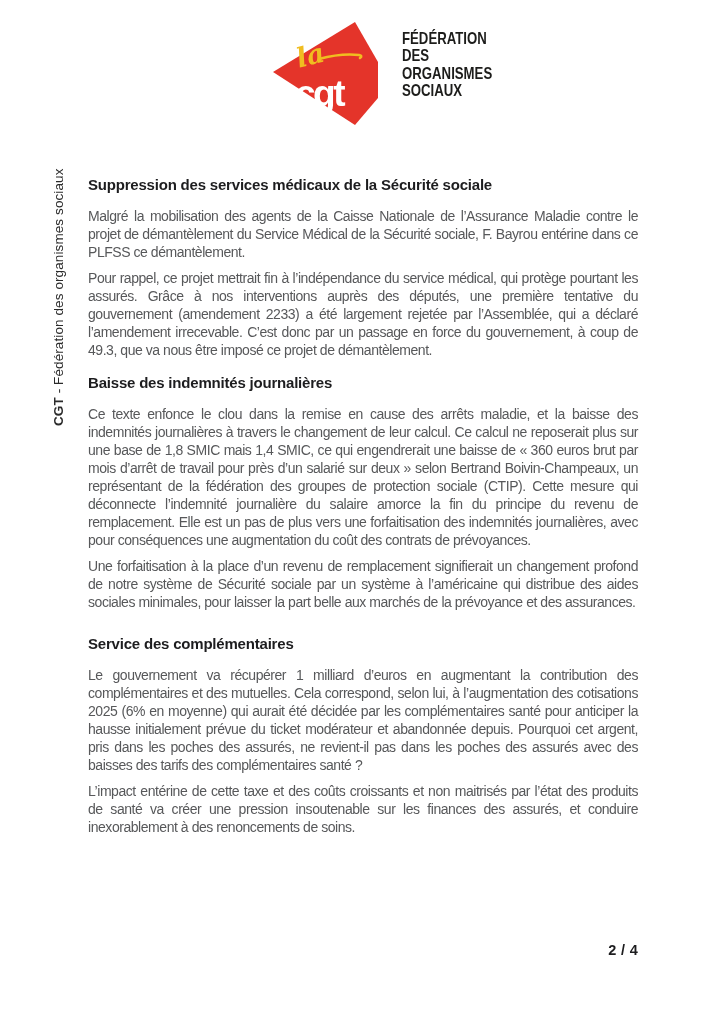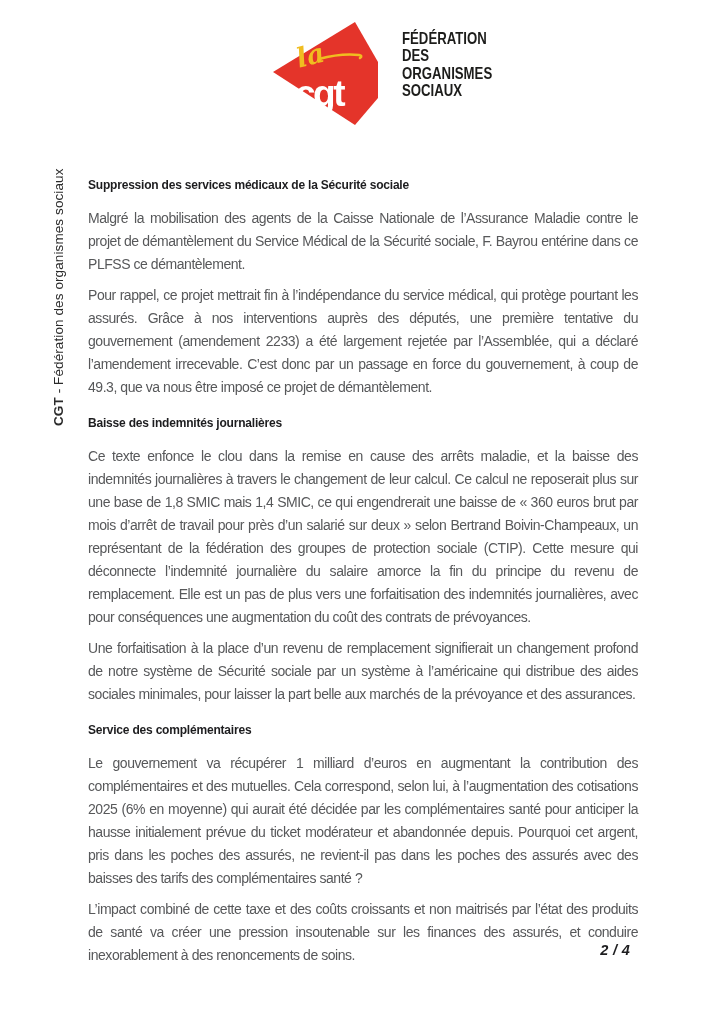"Suppression des services médicaux de" .section h2 { font-size: 12px -> 15px }
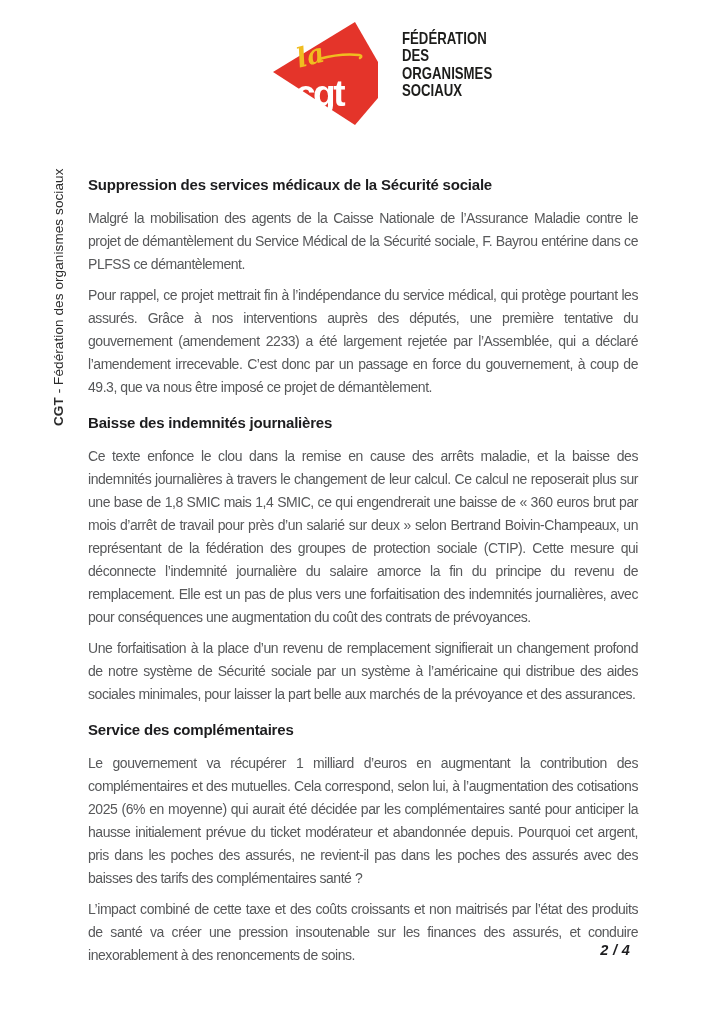"Malgré la mobilisation des agents" .section p { line-height: 23px -> 18px }
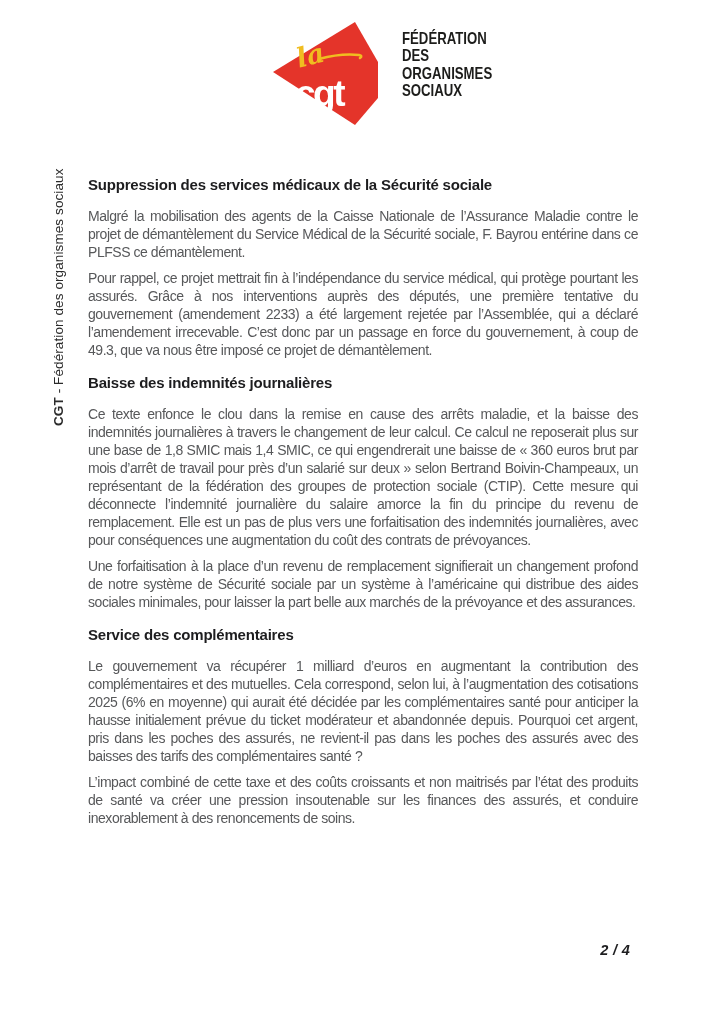"Baisse des indemnités journalières" .section.gap-lg { margin-bottom: 15px -> 24px }
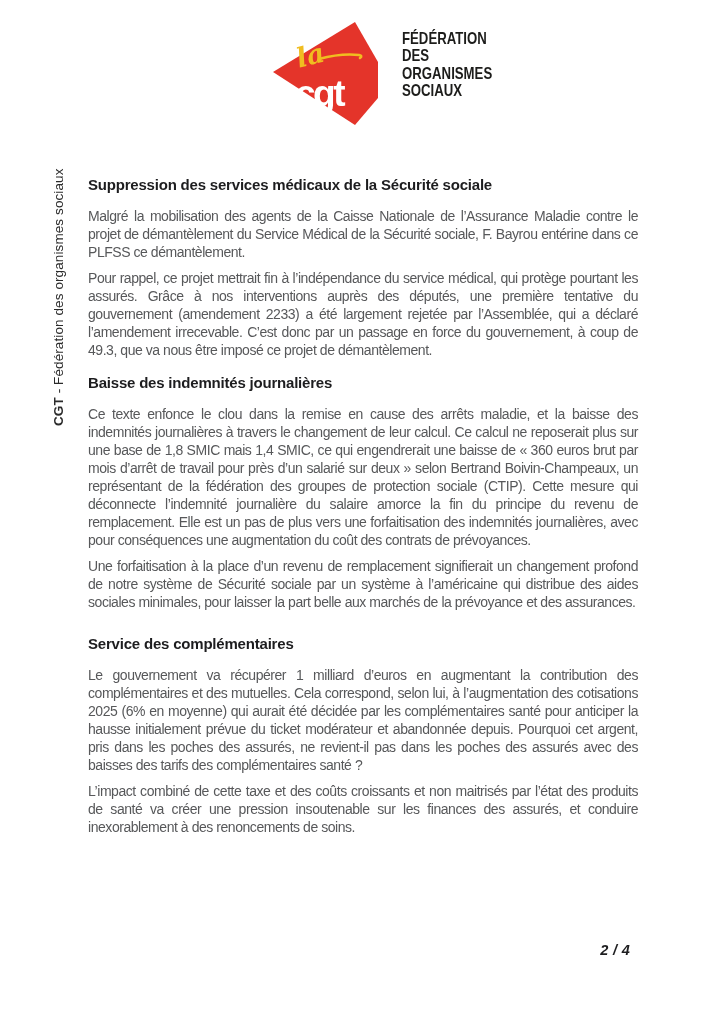"L’impact combiné de cette taxe" p { text: combiné -> entérine }
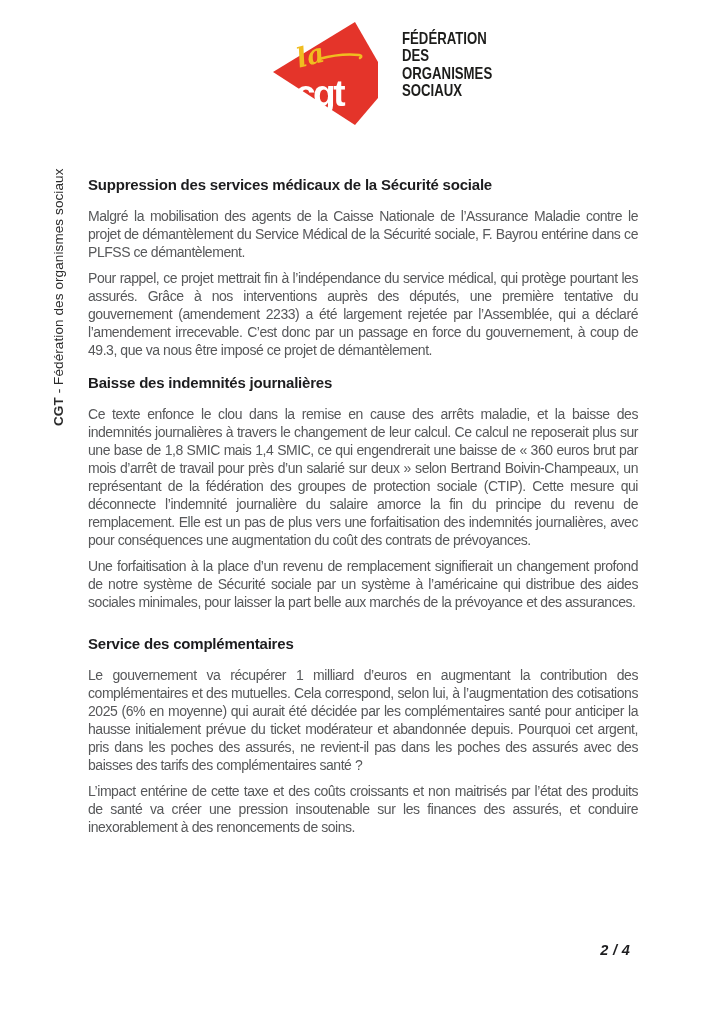"2 / 4" .page-indicator { font-style: italic -> none; left: 80px -> 88px }
